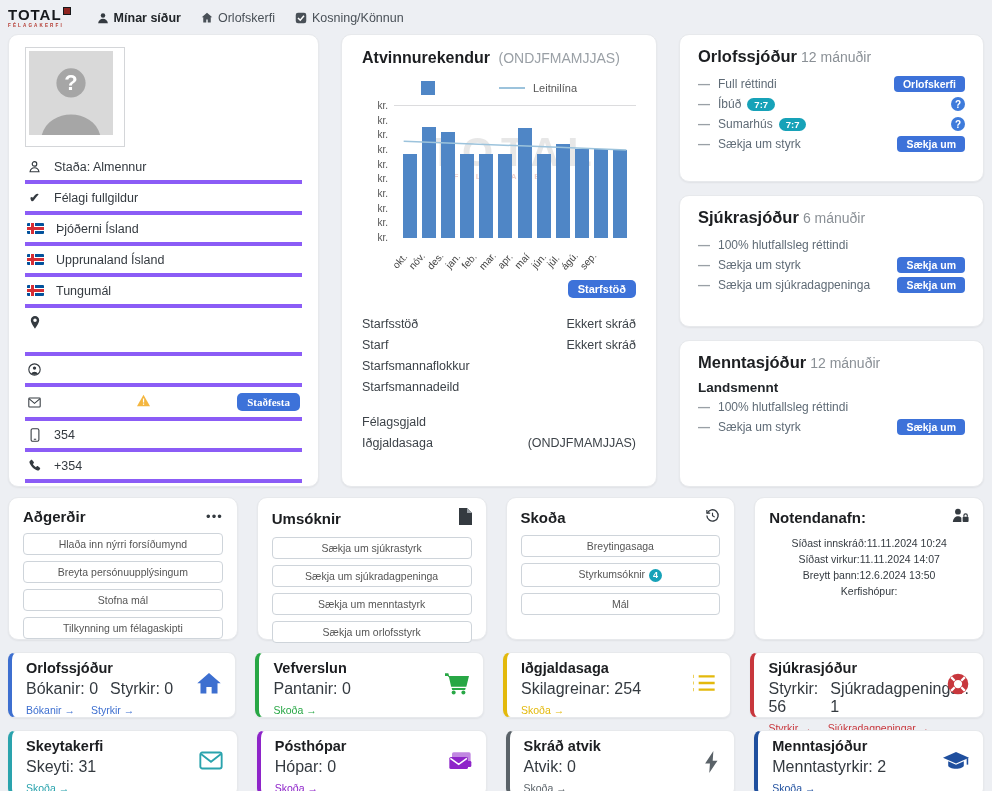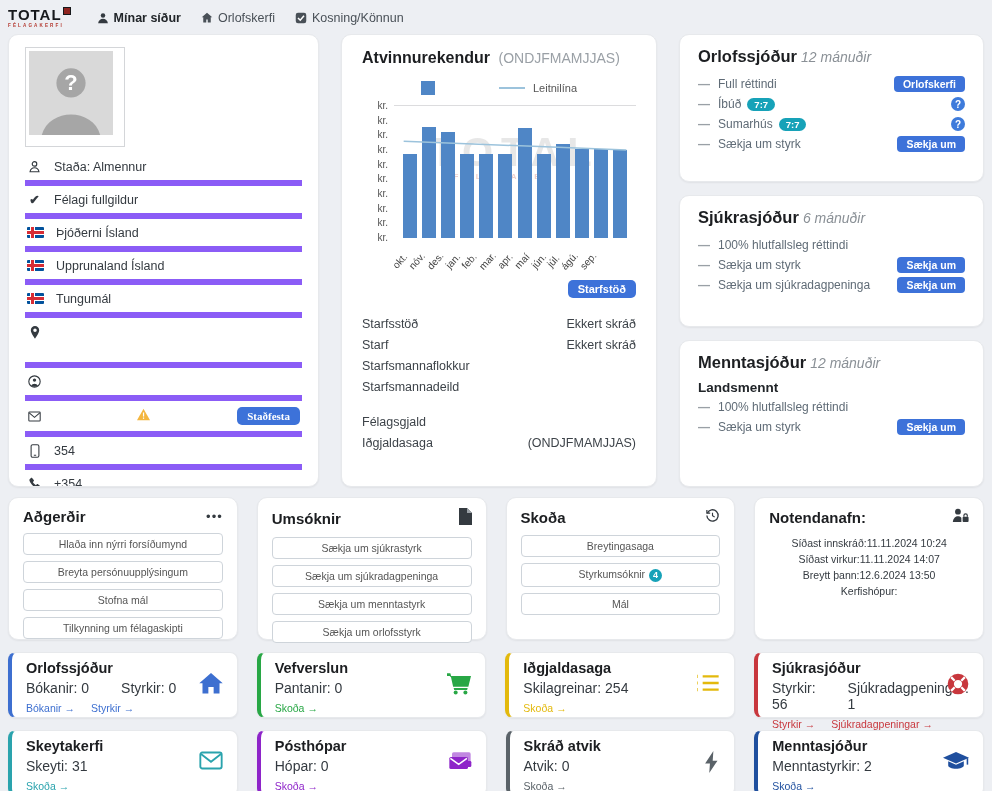"12 mánuðir" .fund-suffix { font-style: italic -> none }
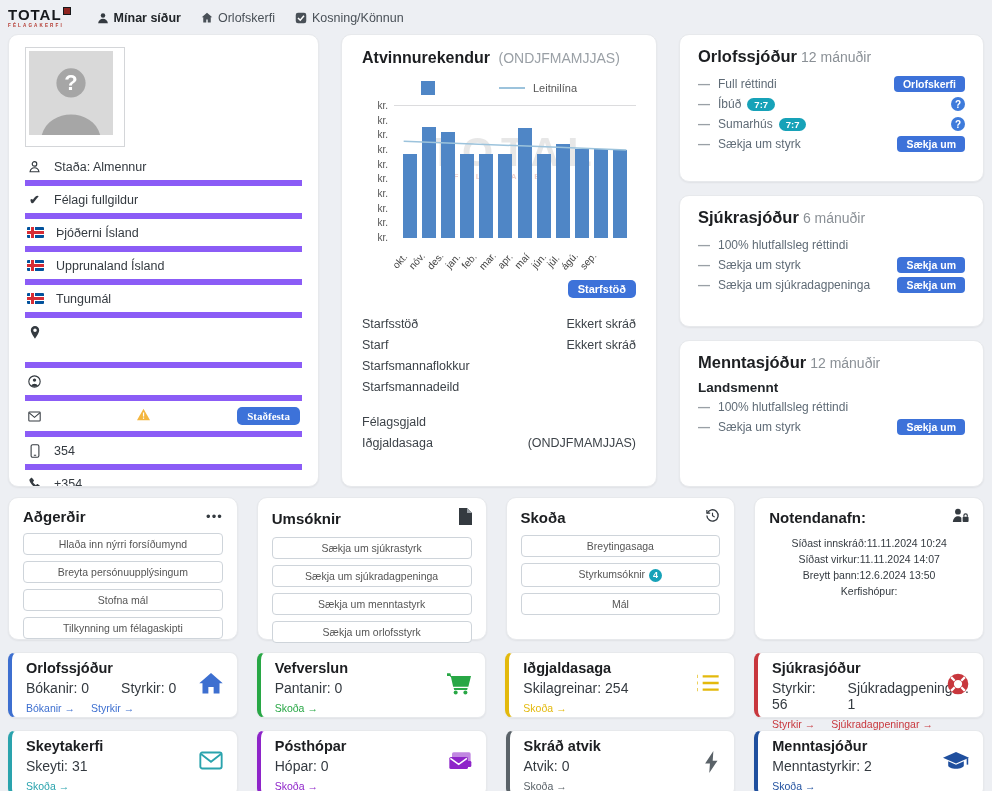"Staða: Almennur" .prow { border-bottom: 6px solid #8b5cf6 -> 4px solid #8b5cf6 }
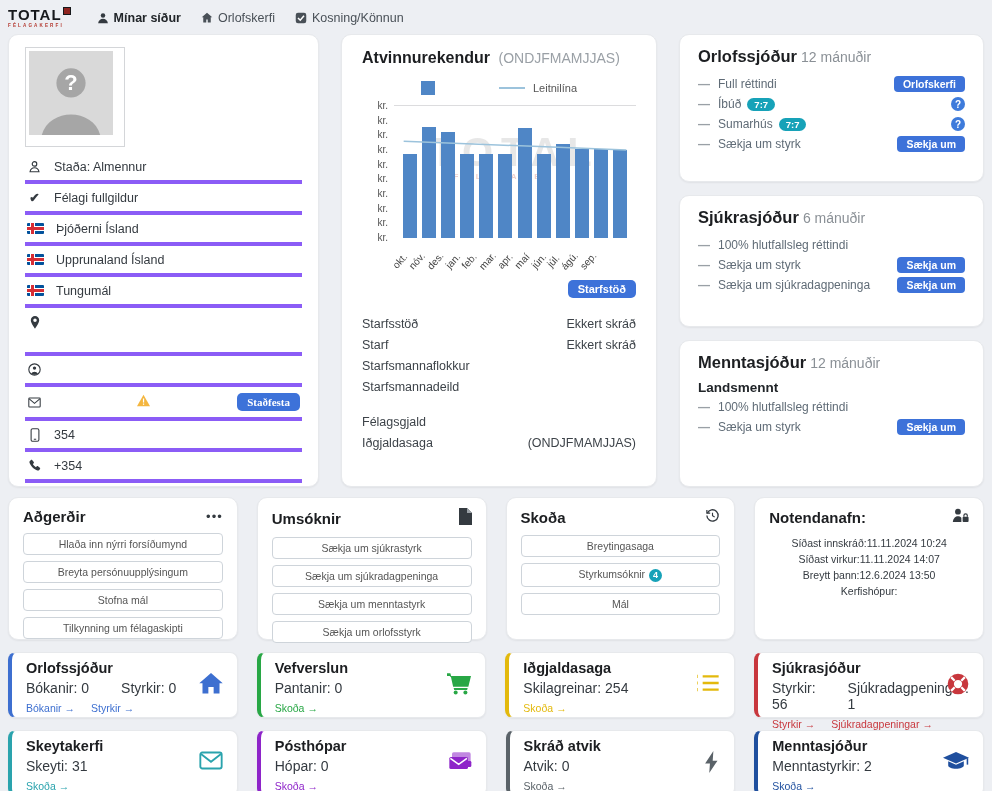"Bókanir: 0" .stat-line { font-size: 14px -> 16px; gap: 32px -> 12px }
